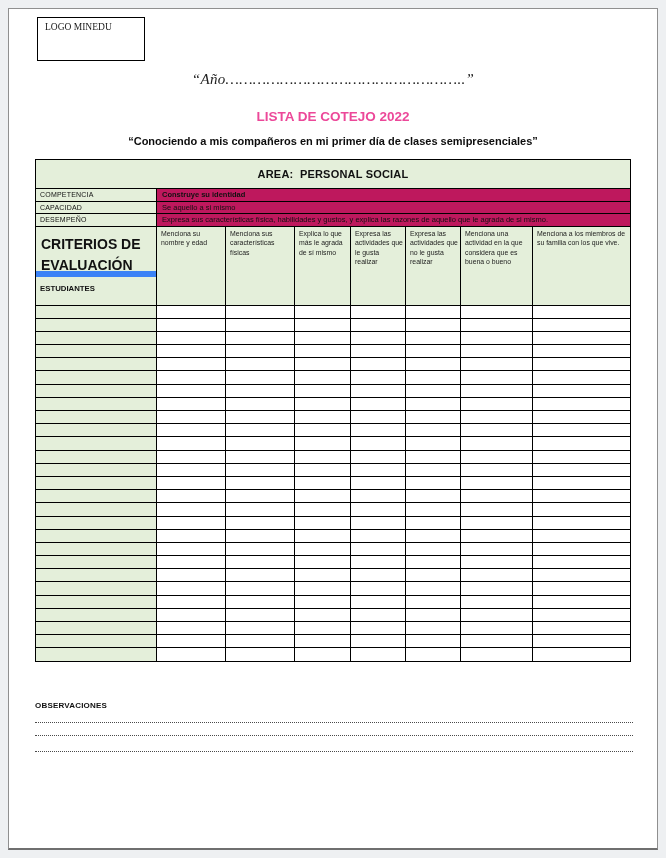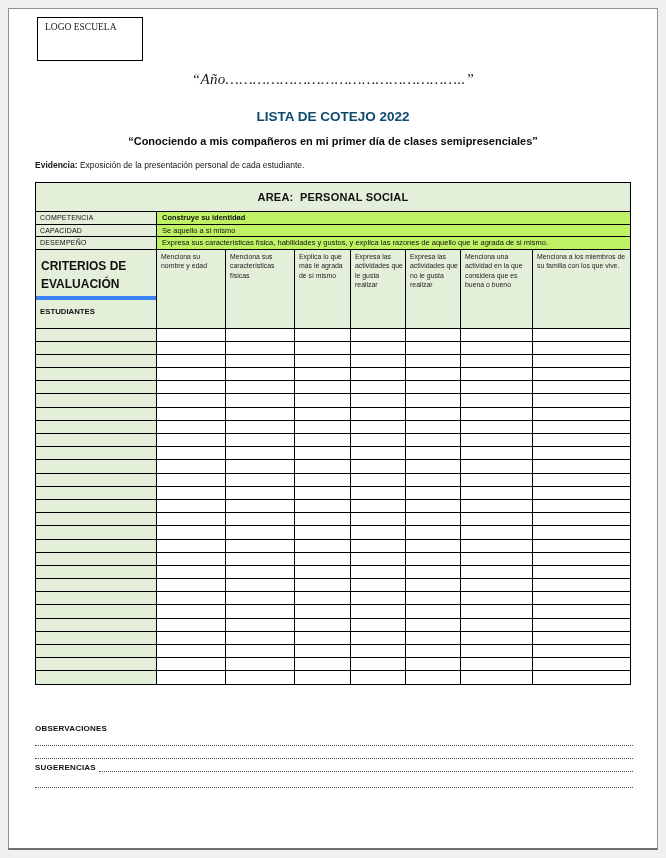"LOGO MINEDU" div.logo-box { html: none -> <div> <span>LOGO MINEDU</span> </div> }
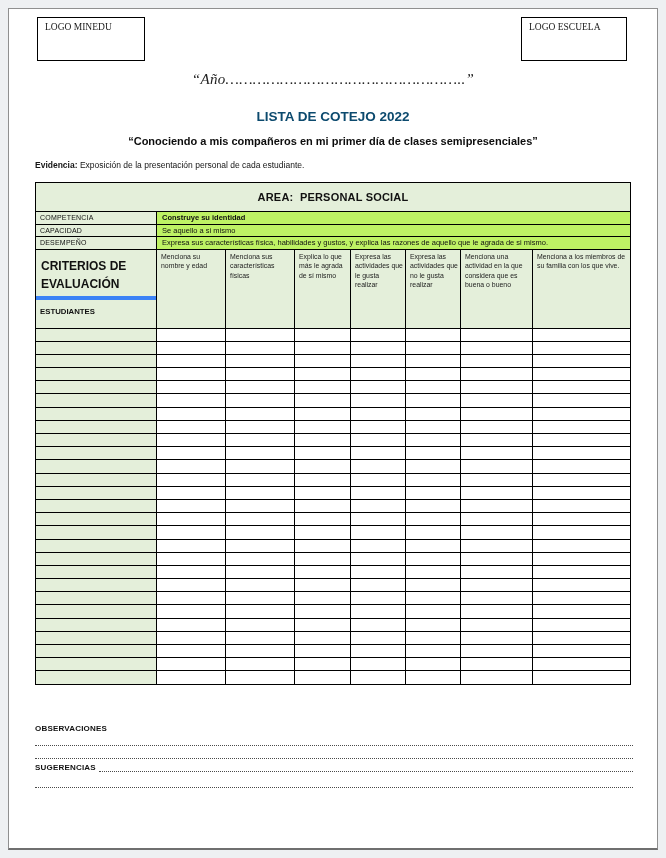"LOGO ESCUELA" div.logo-box { html: <div> <span>LOGO ESCUELA</span> </div> -> none }
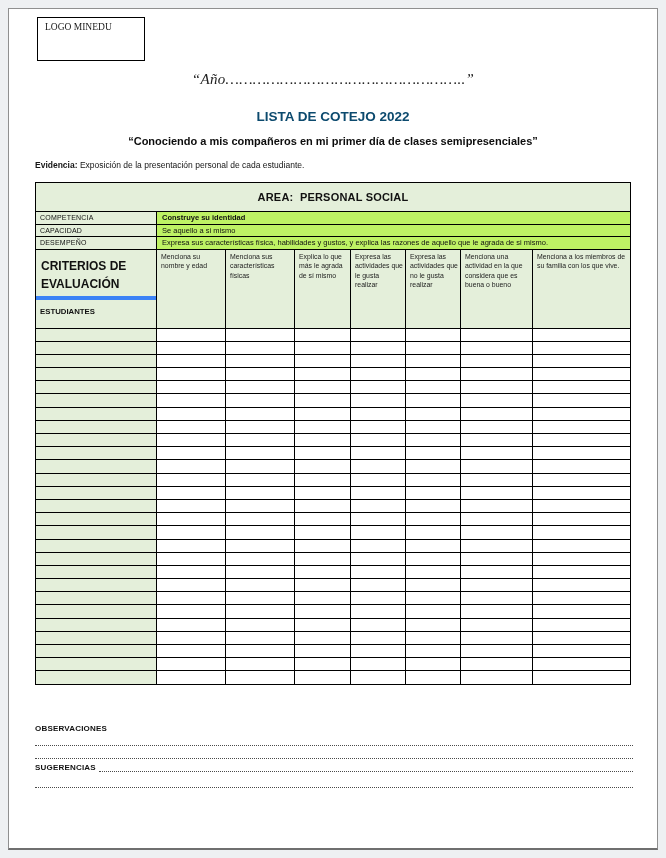"LISTA DE COTEJO 2022" .doc-title { color: #0c4a6e -> #ec4899 }
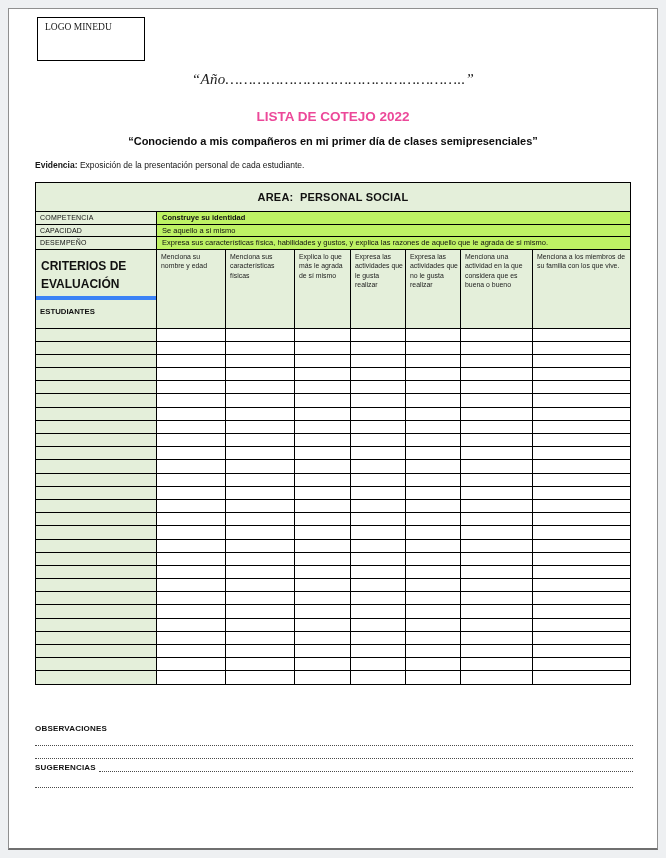"Evidencia: Exposición de la presentación" div.evidence { html: <div><b>Evidencia:</b><span> Exposición de la presentación personal de cada estudiante.</span></div> -> none }
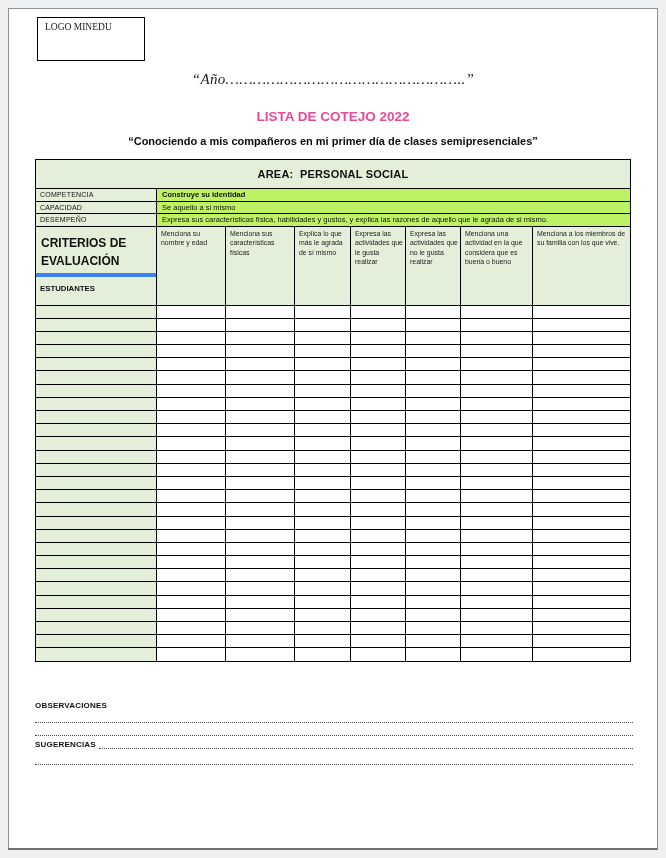"Construye su identidad" td.info-val { background: #bef264 -> #be185d }
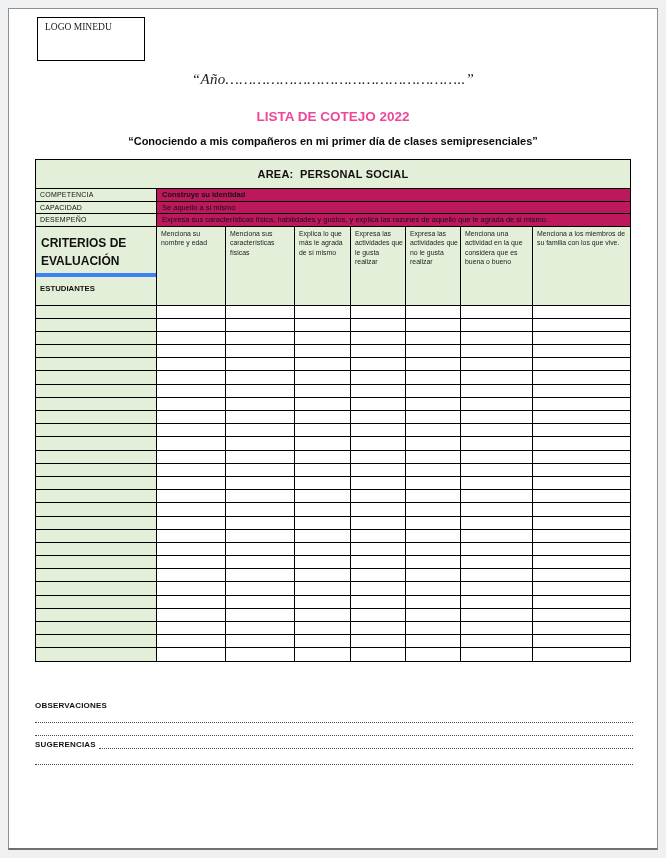"CRITERIOS DE EVALUACIÓN" .crit-top { border-bottom: 4px solid #3b82f6 -> 6px solid #3b82f6; font-size: 12px -> 14px }
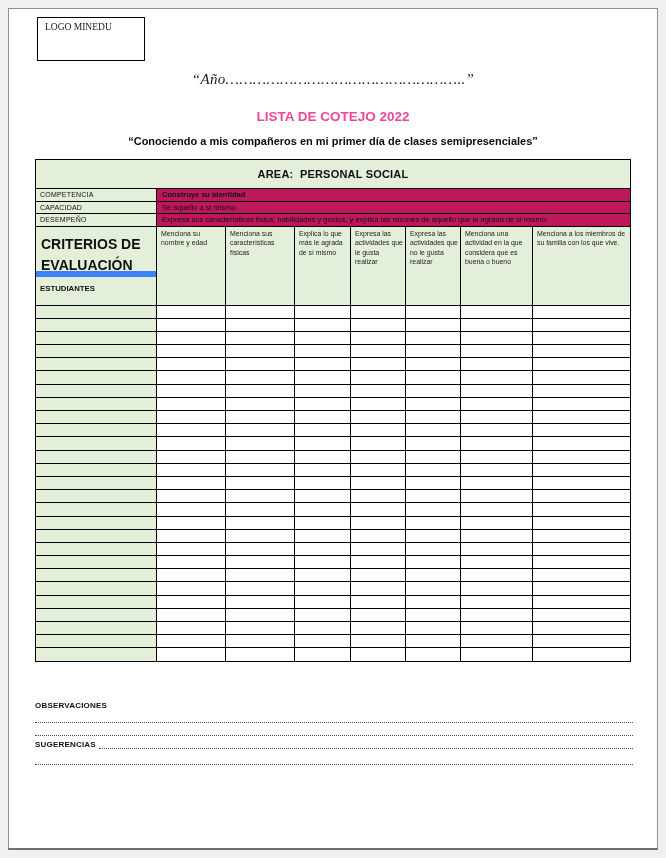"SUGERENCIAS" div.sug-row { html: <div> <span>SUGERENCIAS</span> <span></span> </div> -> none }
